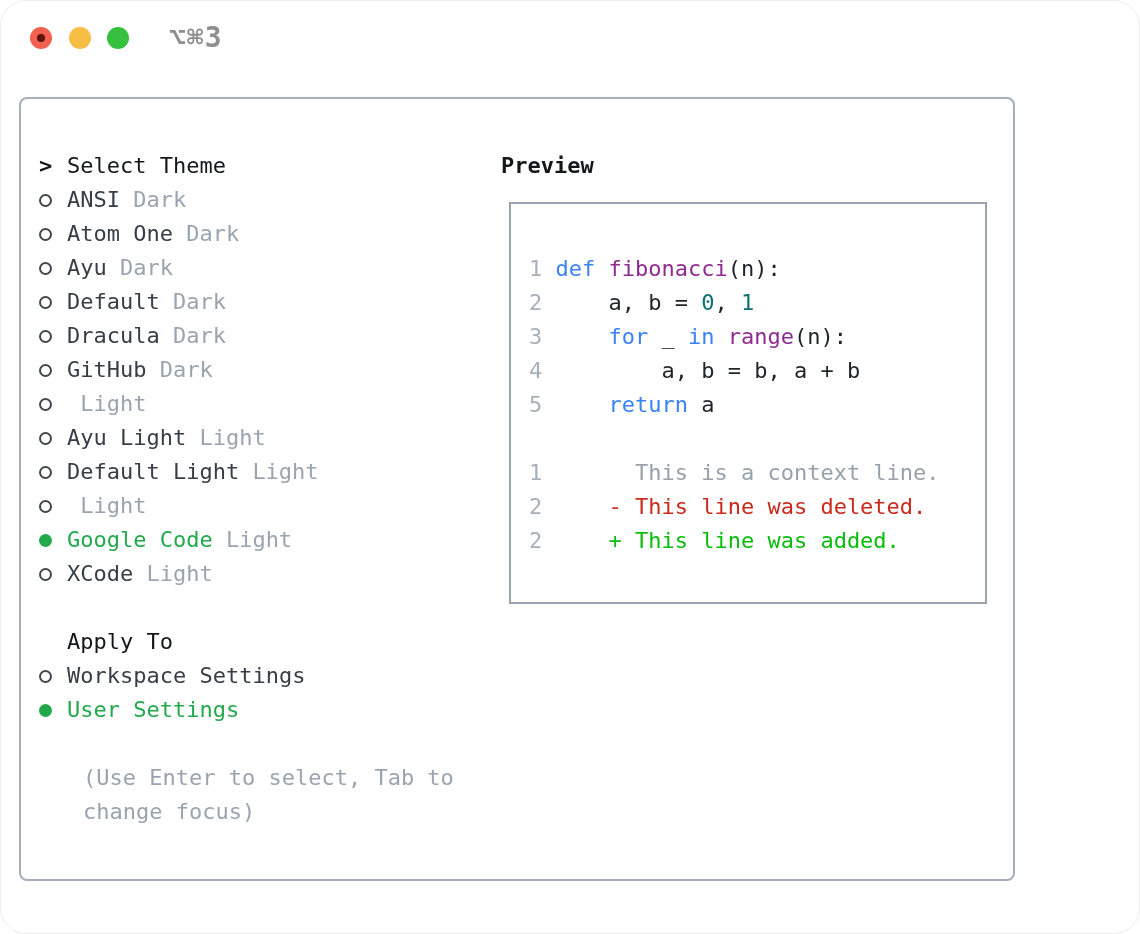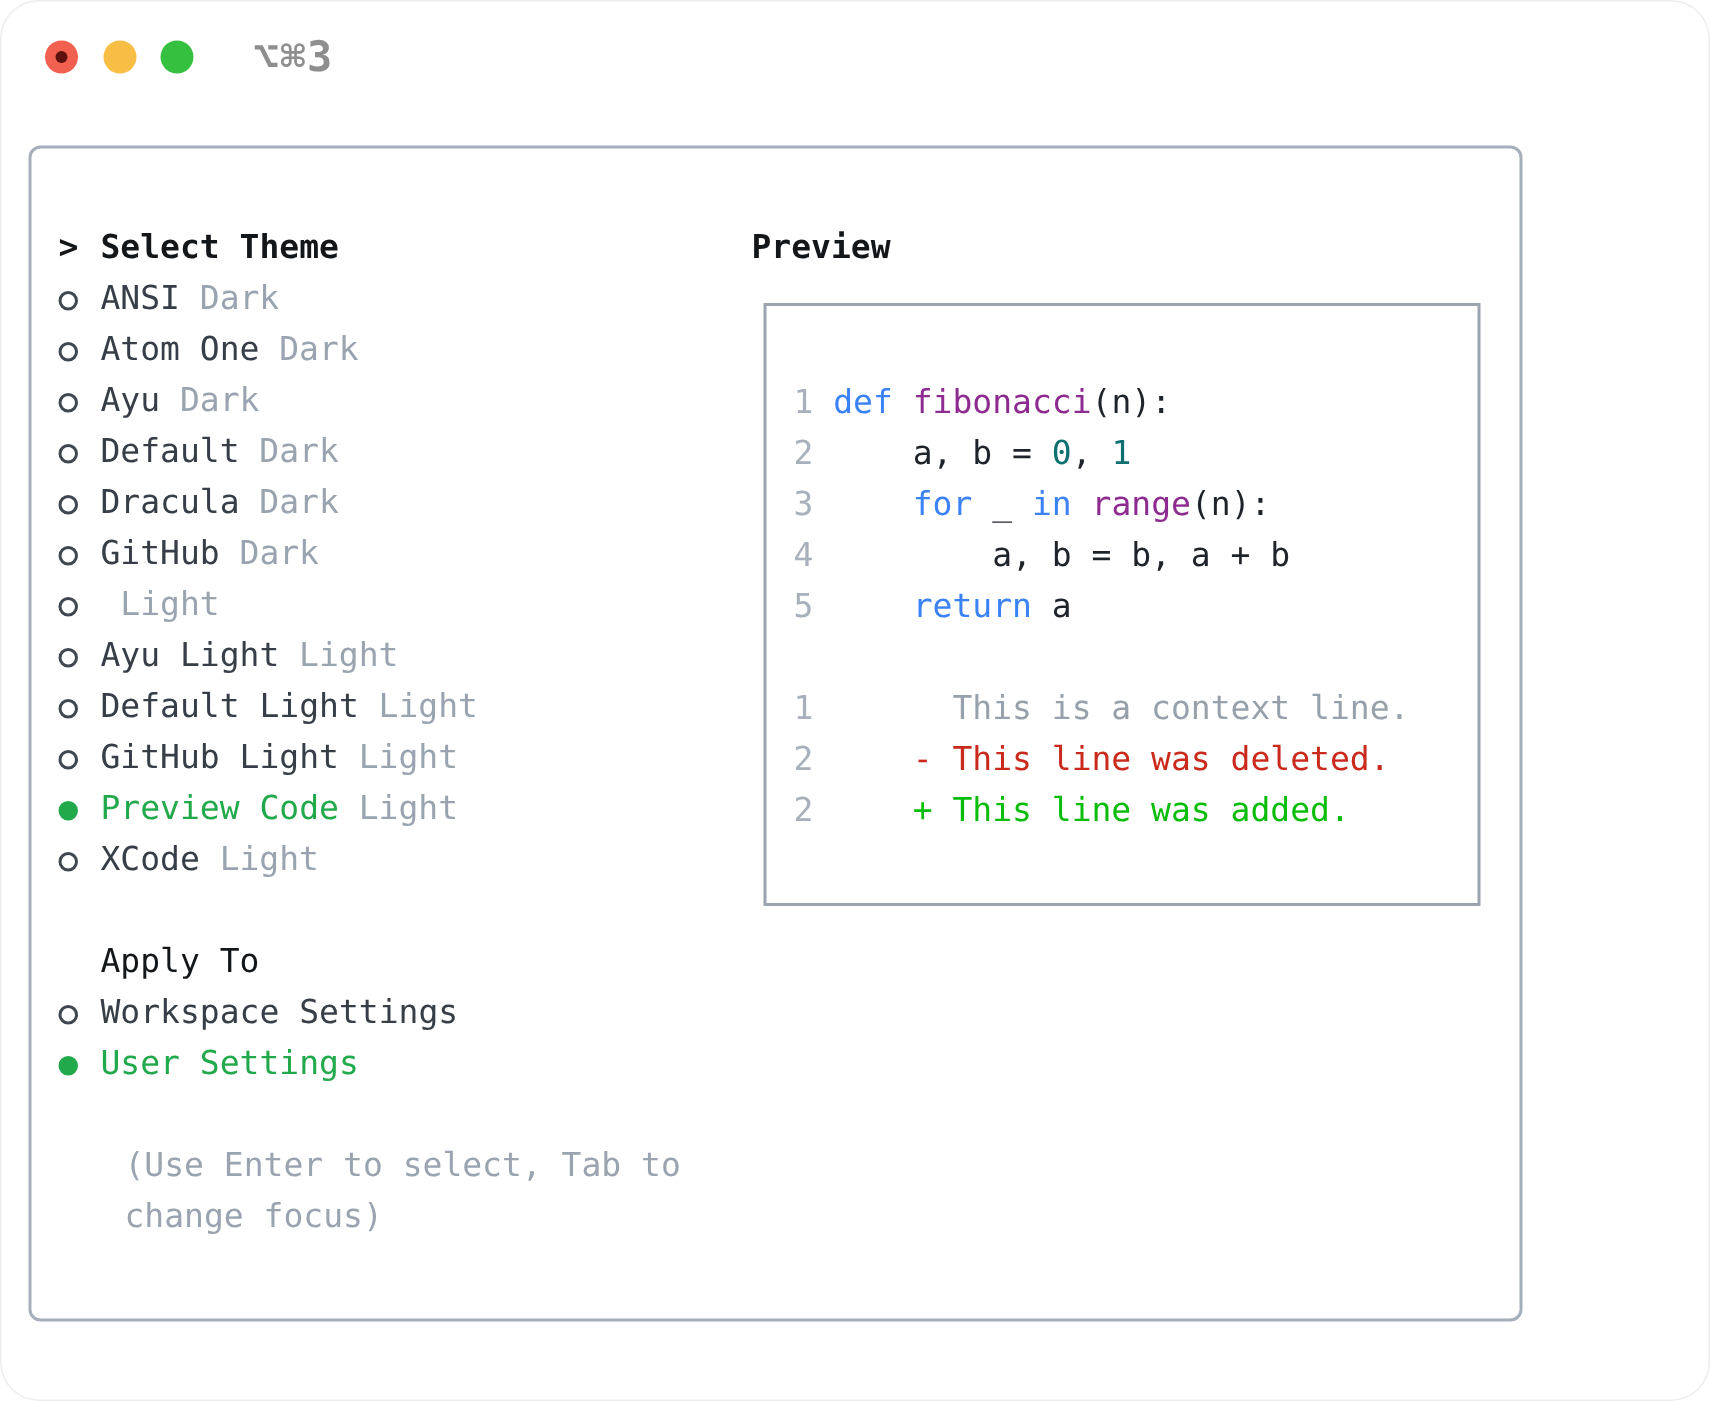"Select Theme" .row-title { font-weight: bold -> normal }
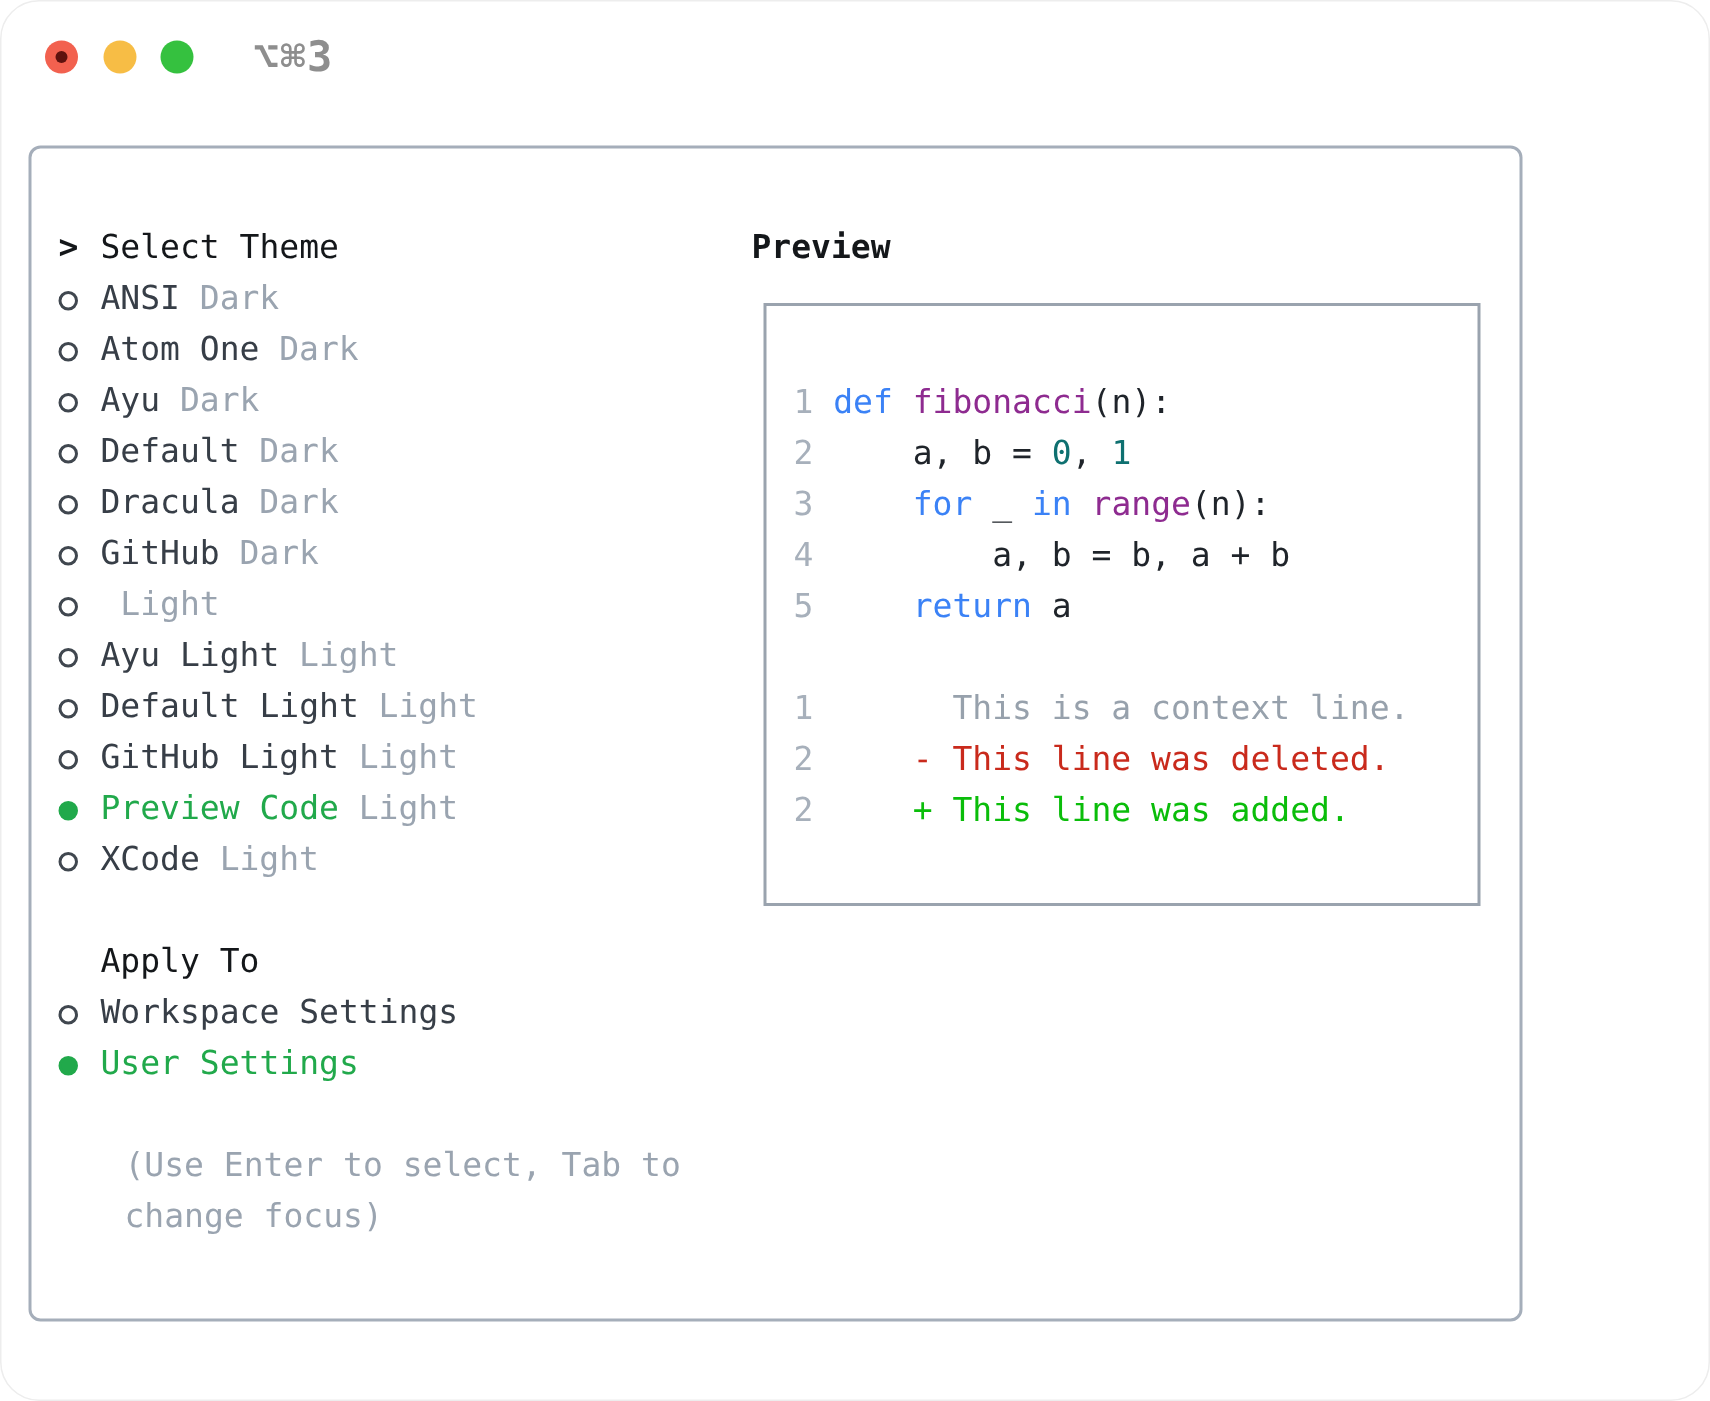"GitHub Light" span.t-name { html: <span>GitHub Light</span> -> none }
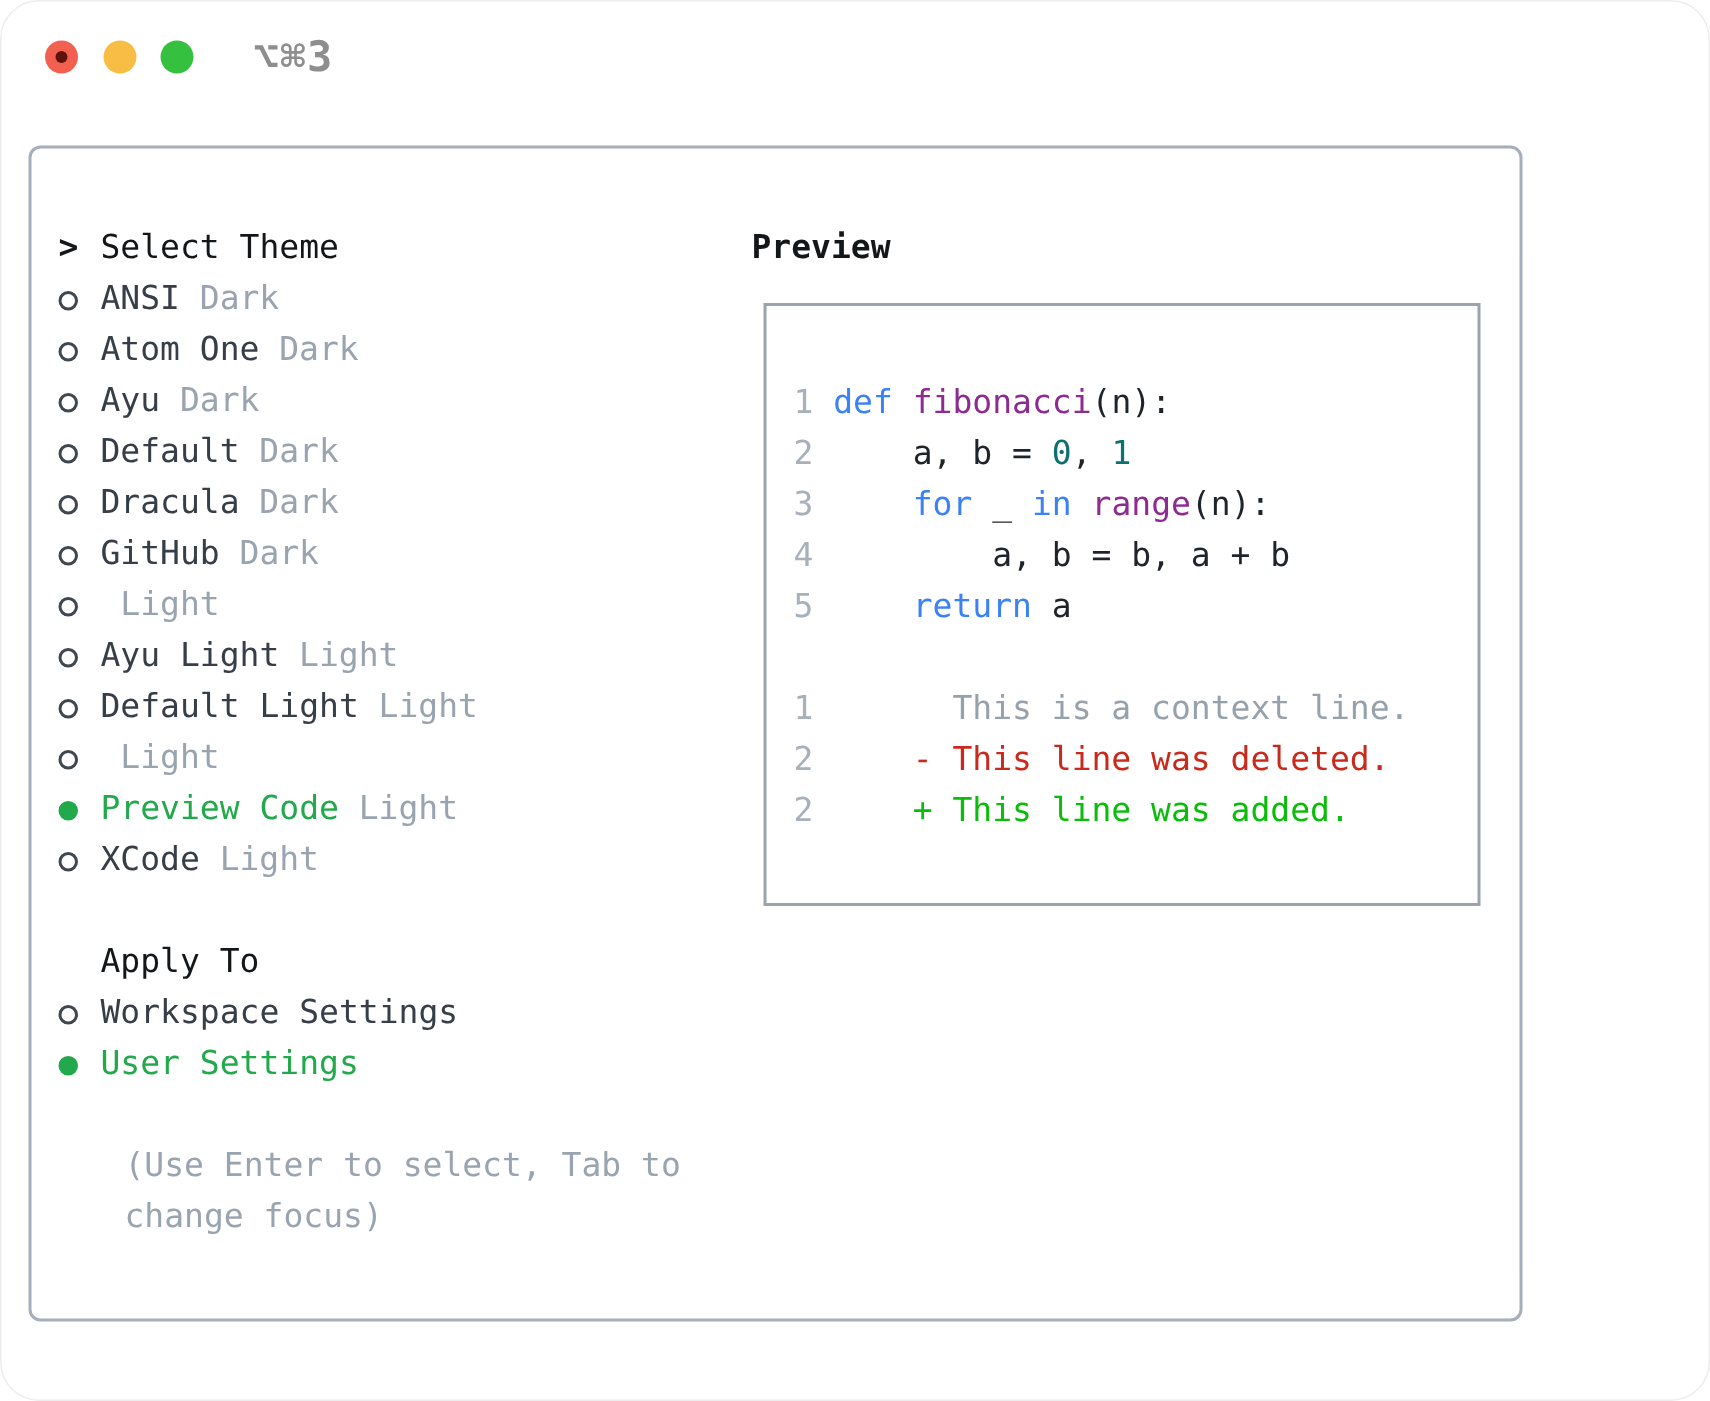"Preview Code" span.t-name { text: Preview -> Google }
